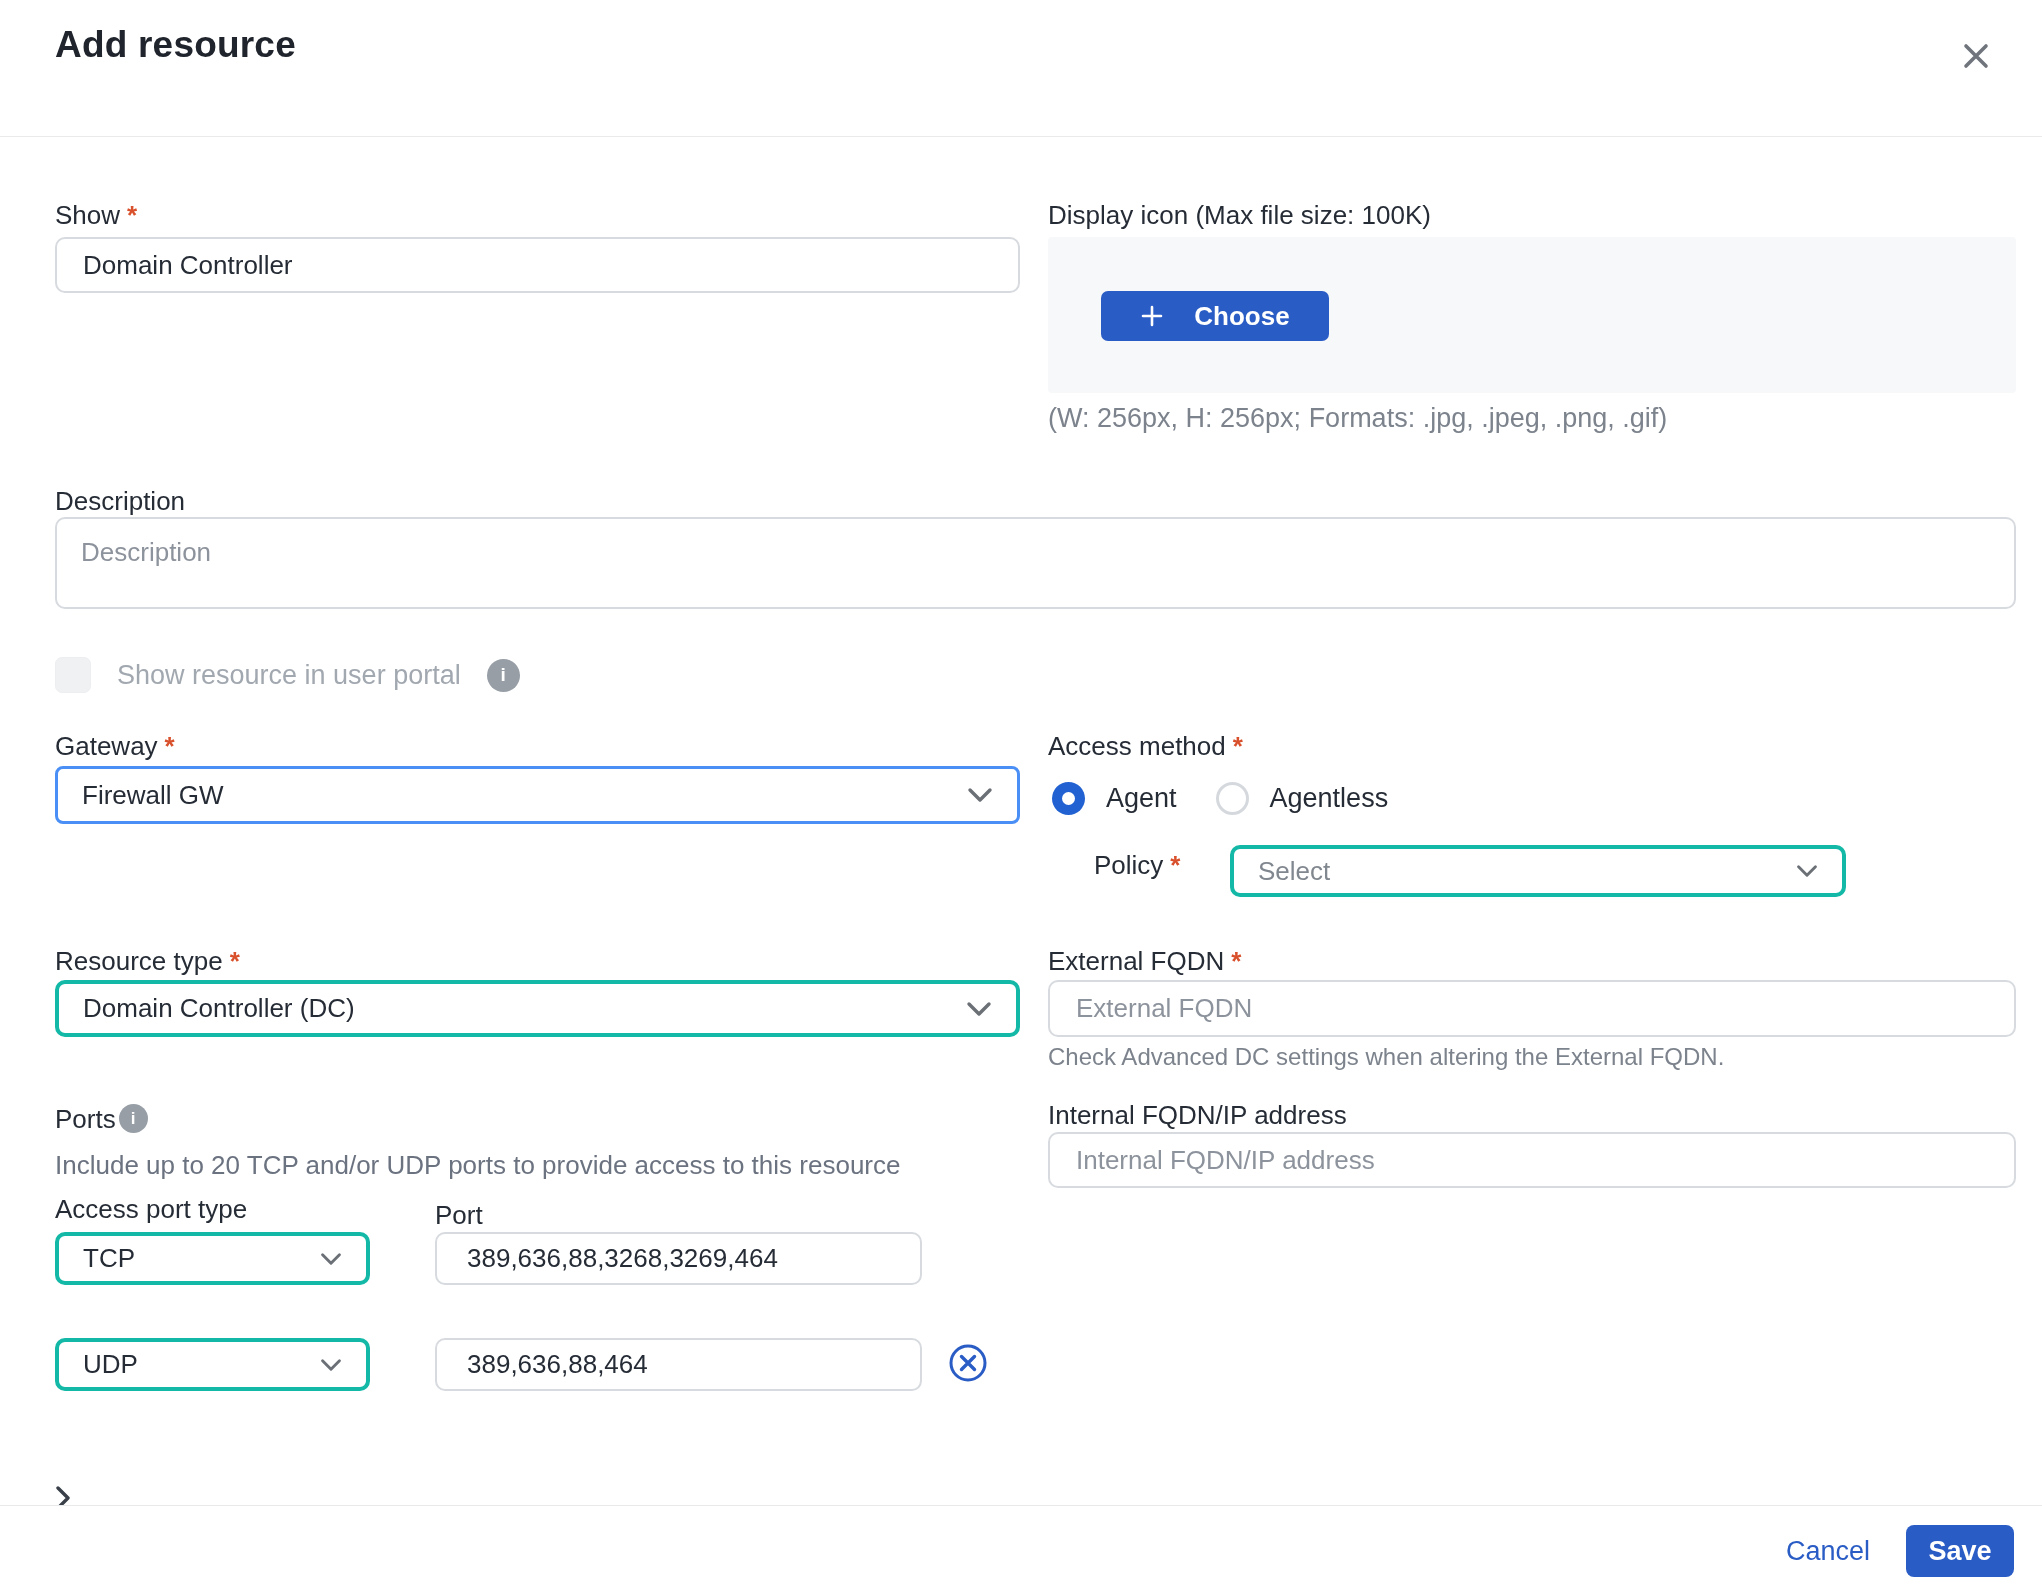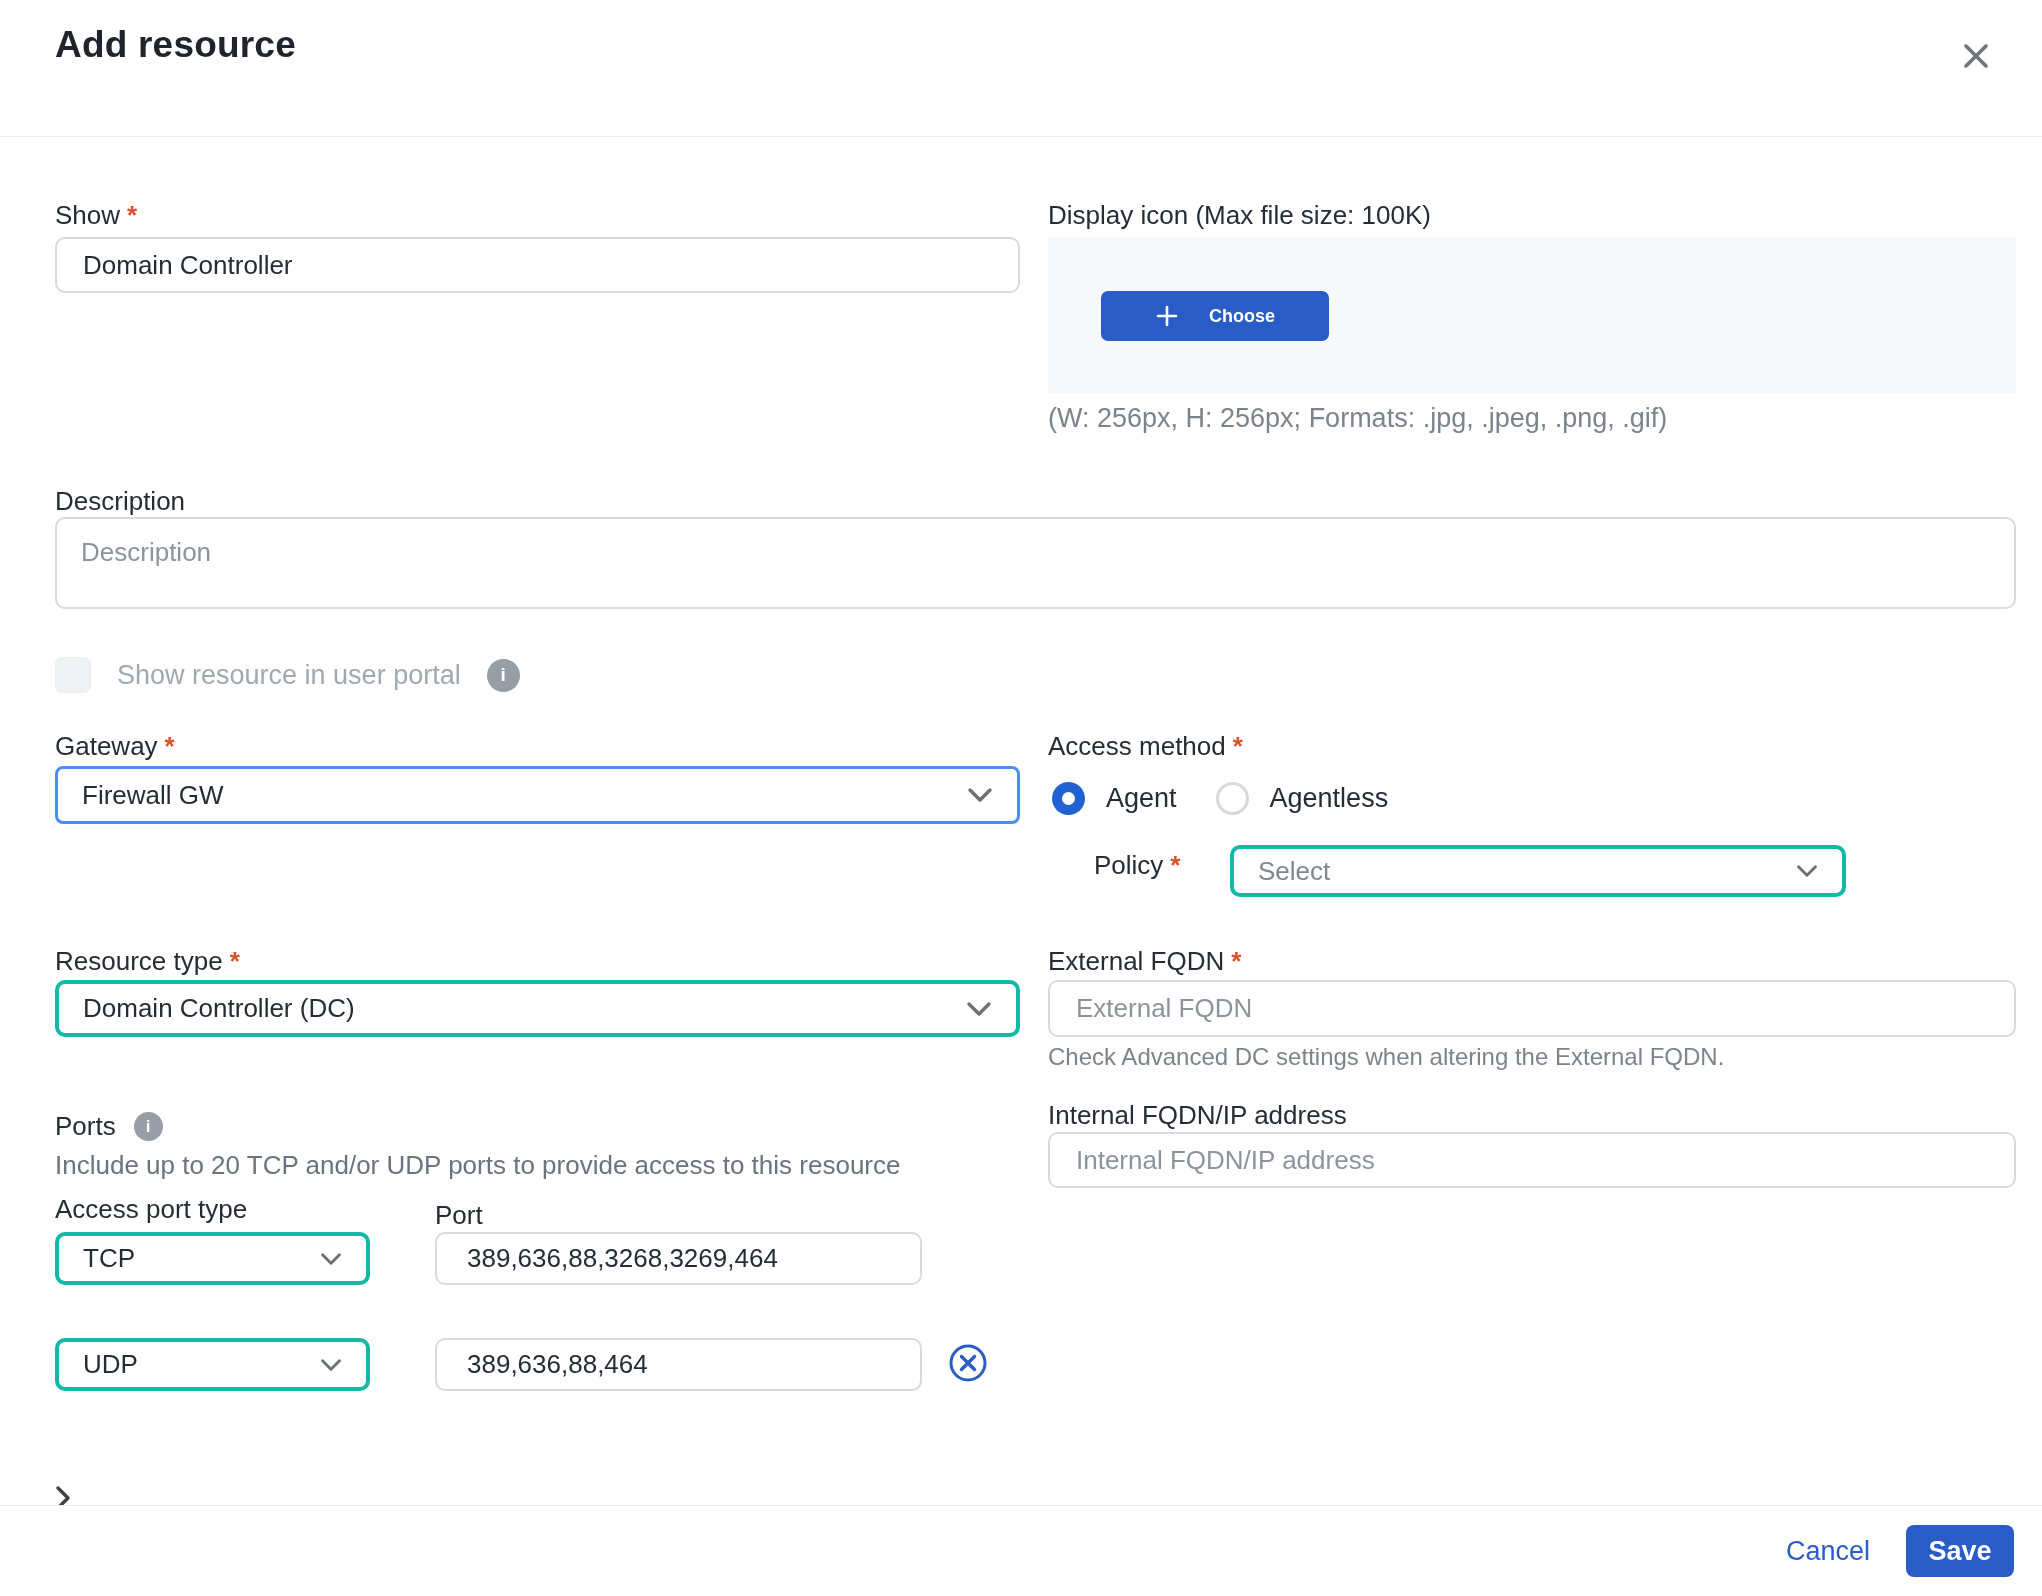"Choose" .choose-btn { font-size: 18px -> 26px }
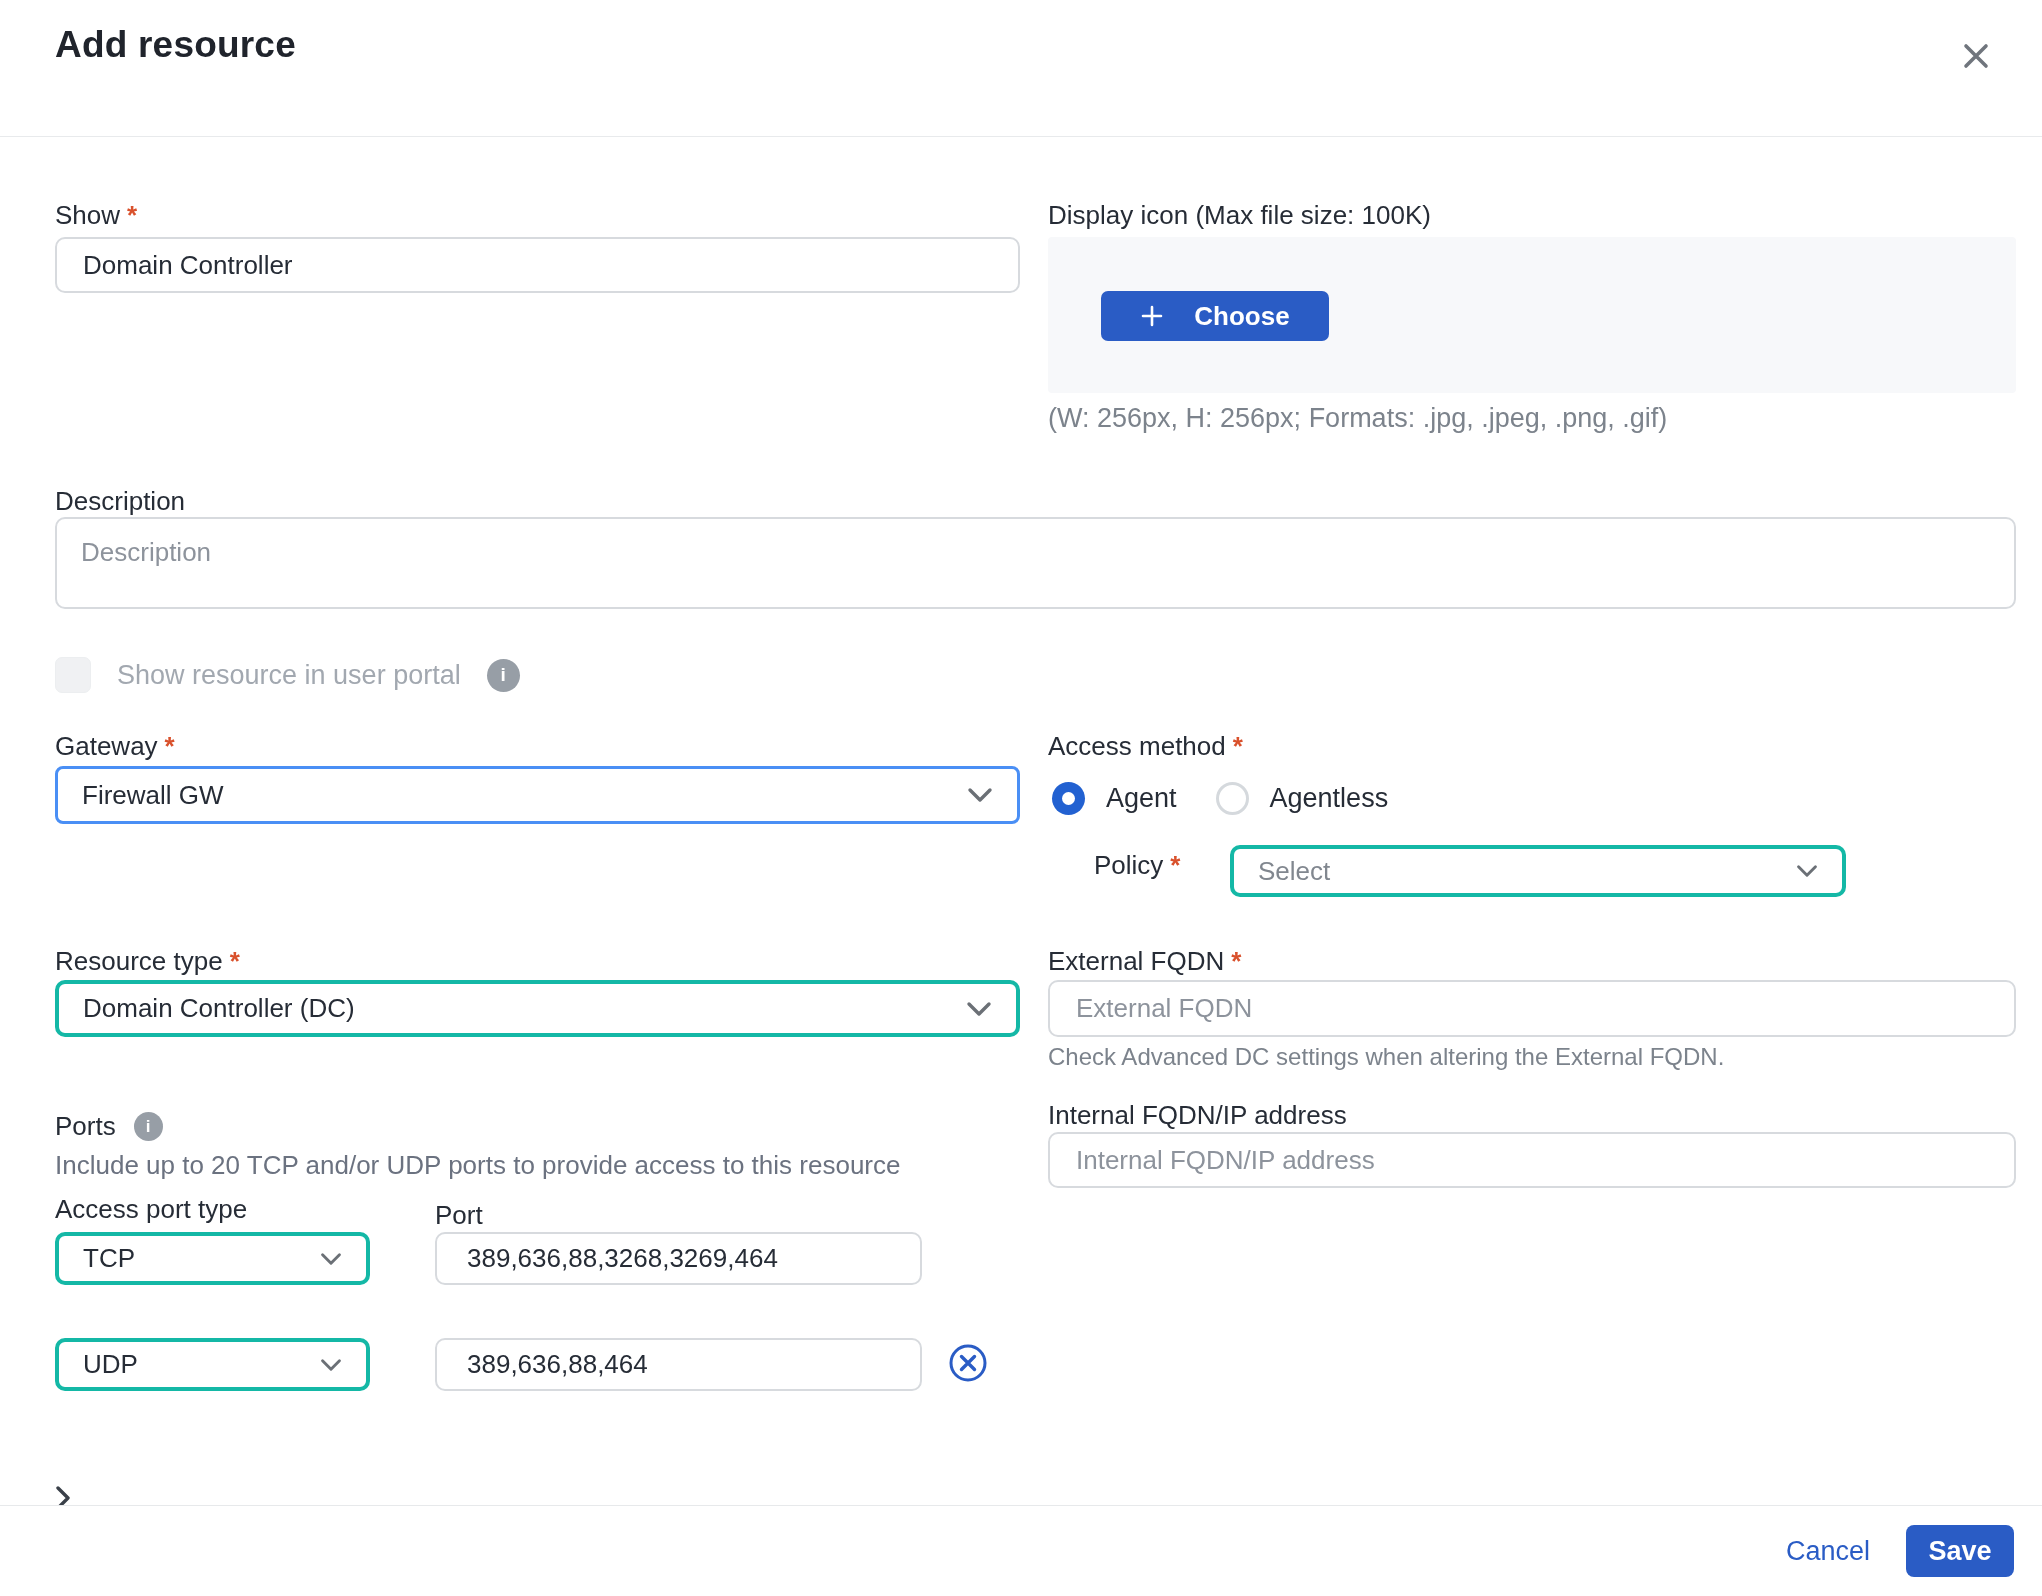"Ports" div.abs { align-items: center -> flex-start; gap: 18px -> 3px; margin-top: 7px -> none }
